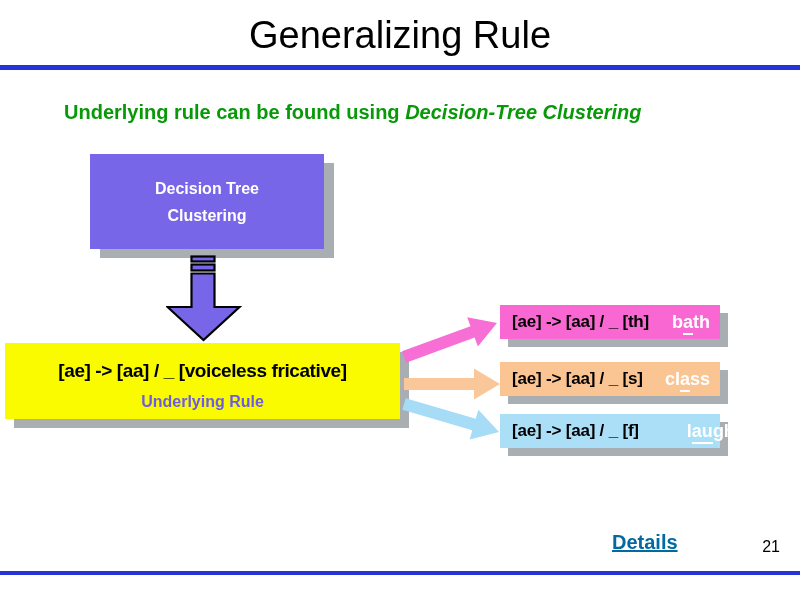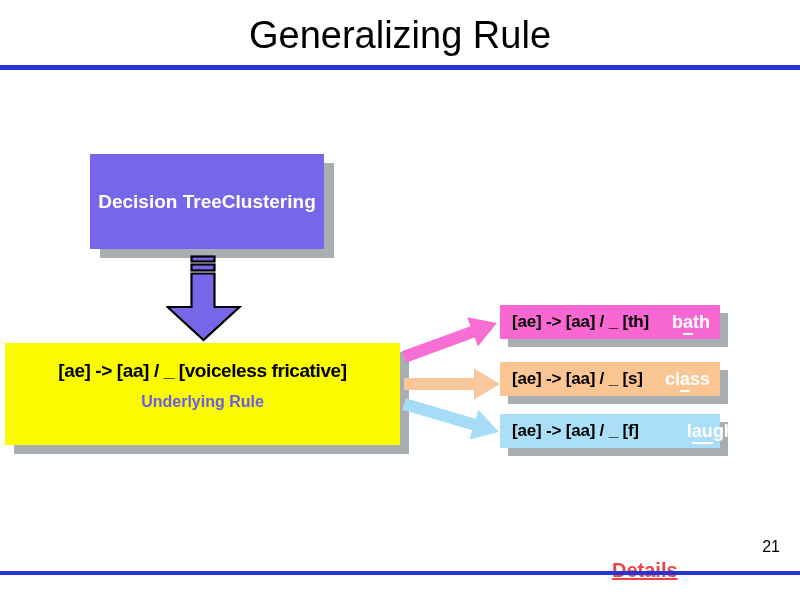"Underlying rule can be found" div.heading { html: none -> <div> <span>Underlying rule can be found using </span><span>Decision-Tree Clustering</span> </div> }
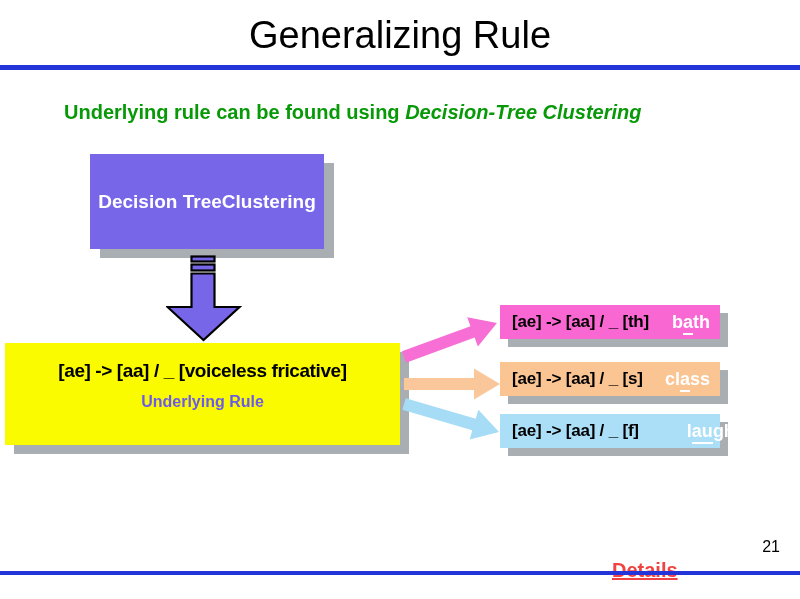"Decision Tree" .decision-box { flex-direction: row -> column; font-size: 19px -> 16px }
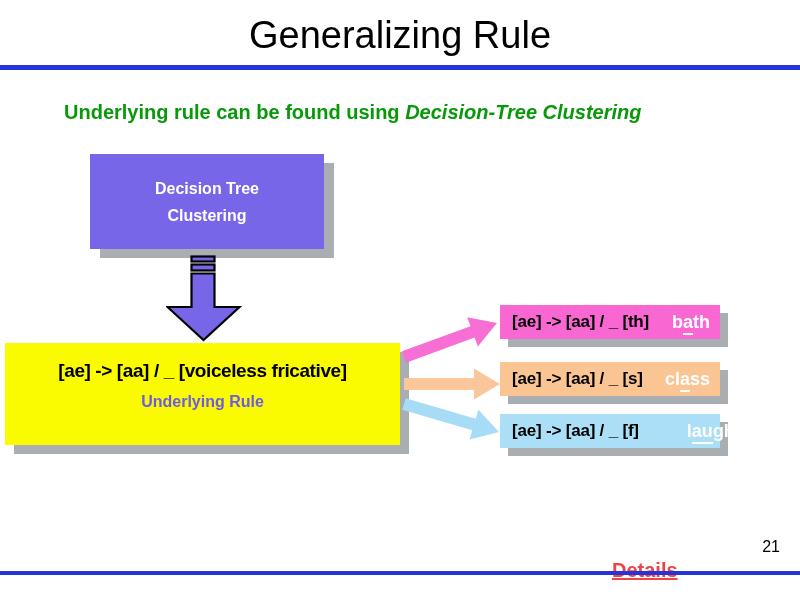"[ae] -> [aa] / _ [voiceless" .rule-box { height: 102px -> 76px }
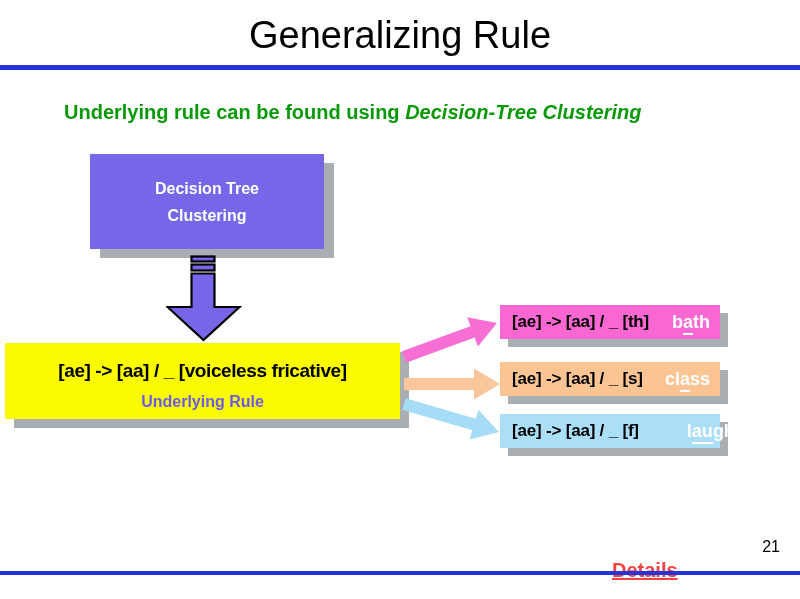"Details" a.details { color: #ef4444 -> #0369a1; margin-top: 28px -> none }
